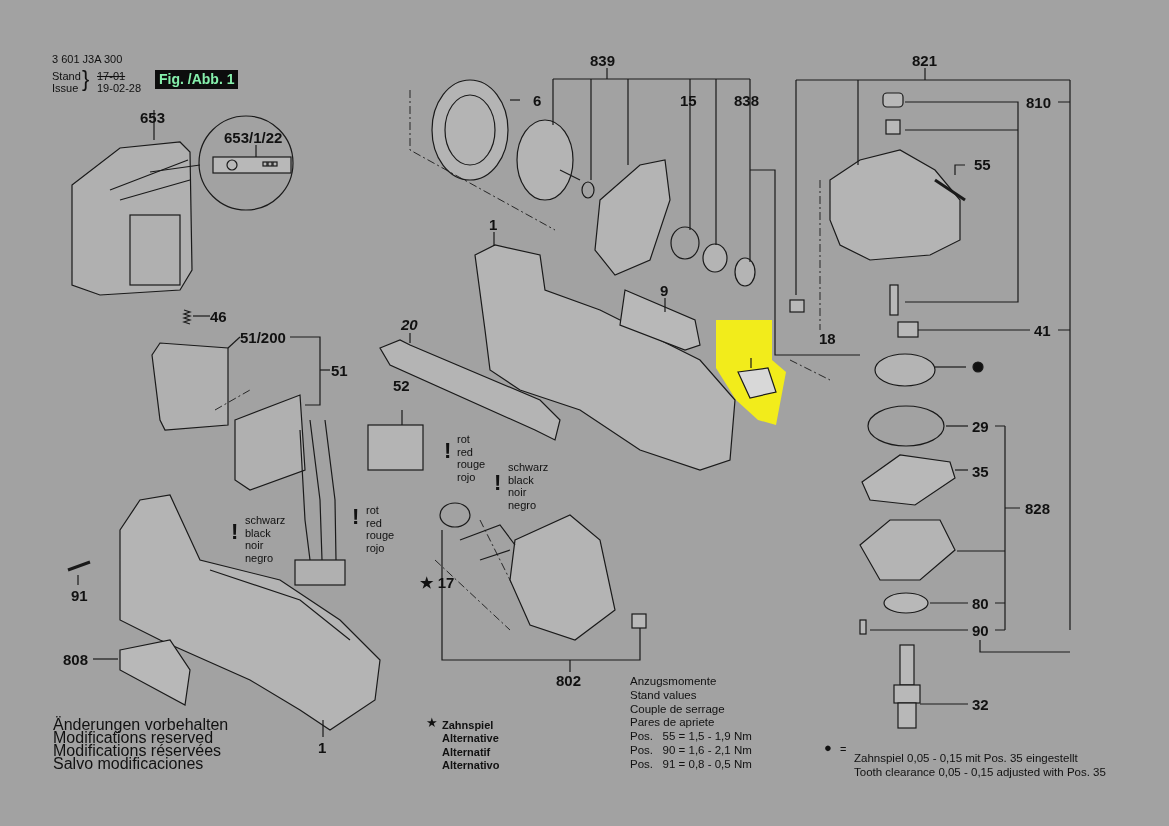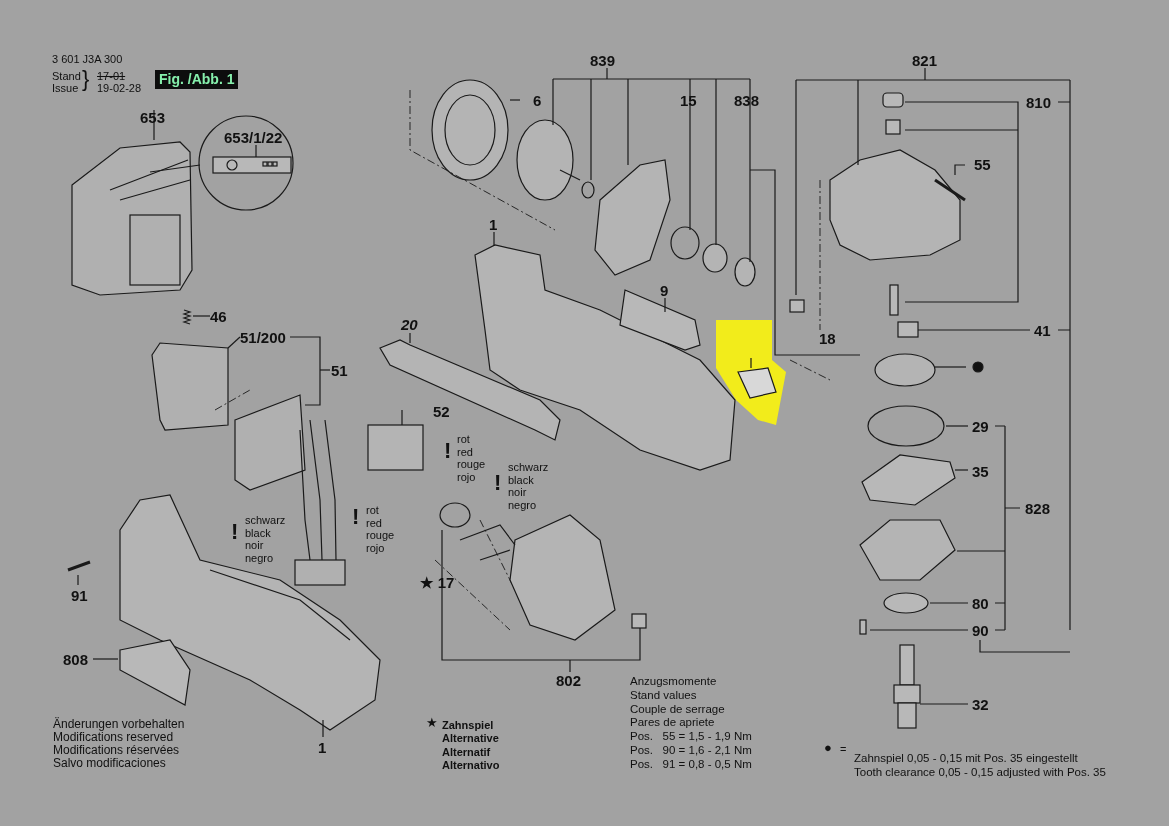"52" div.lbl { margin-left: 40px -> none; top: 404px -> 378px }
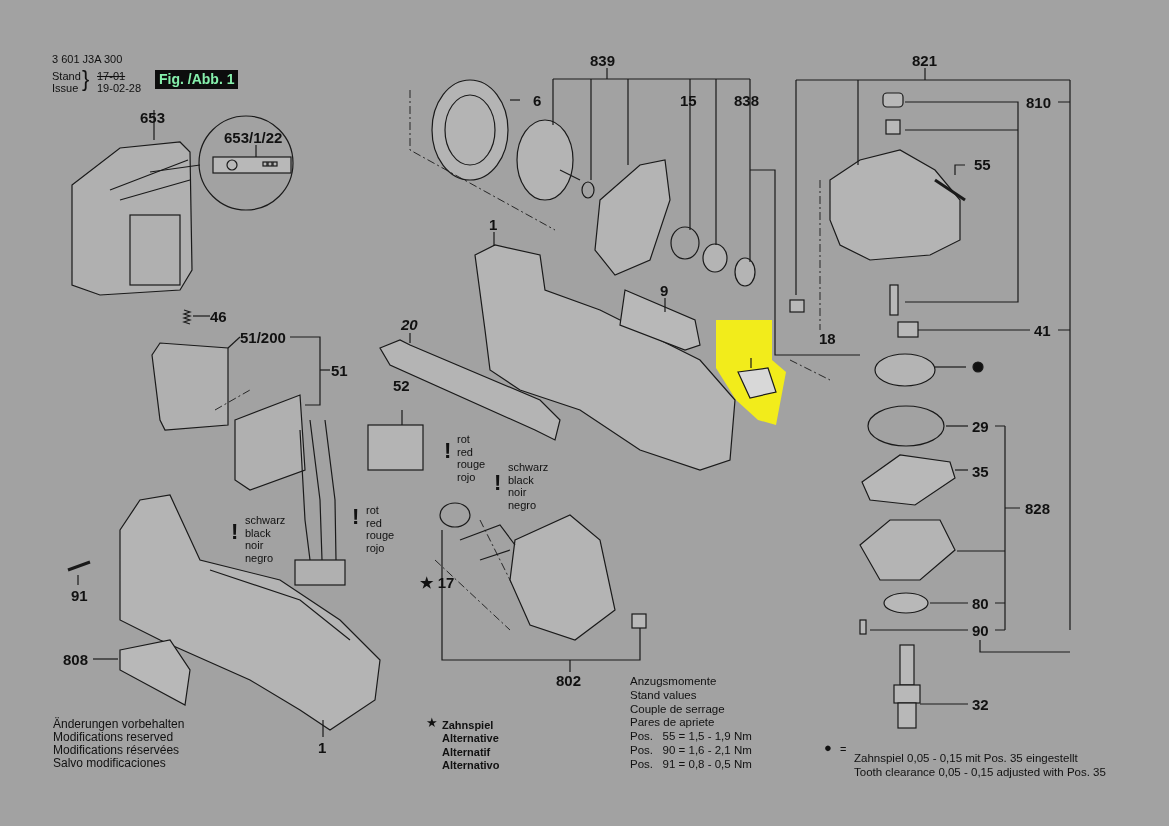"Änderungen vorbehalten" div.sm { font-size: 12px -> 16px }
